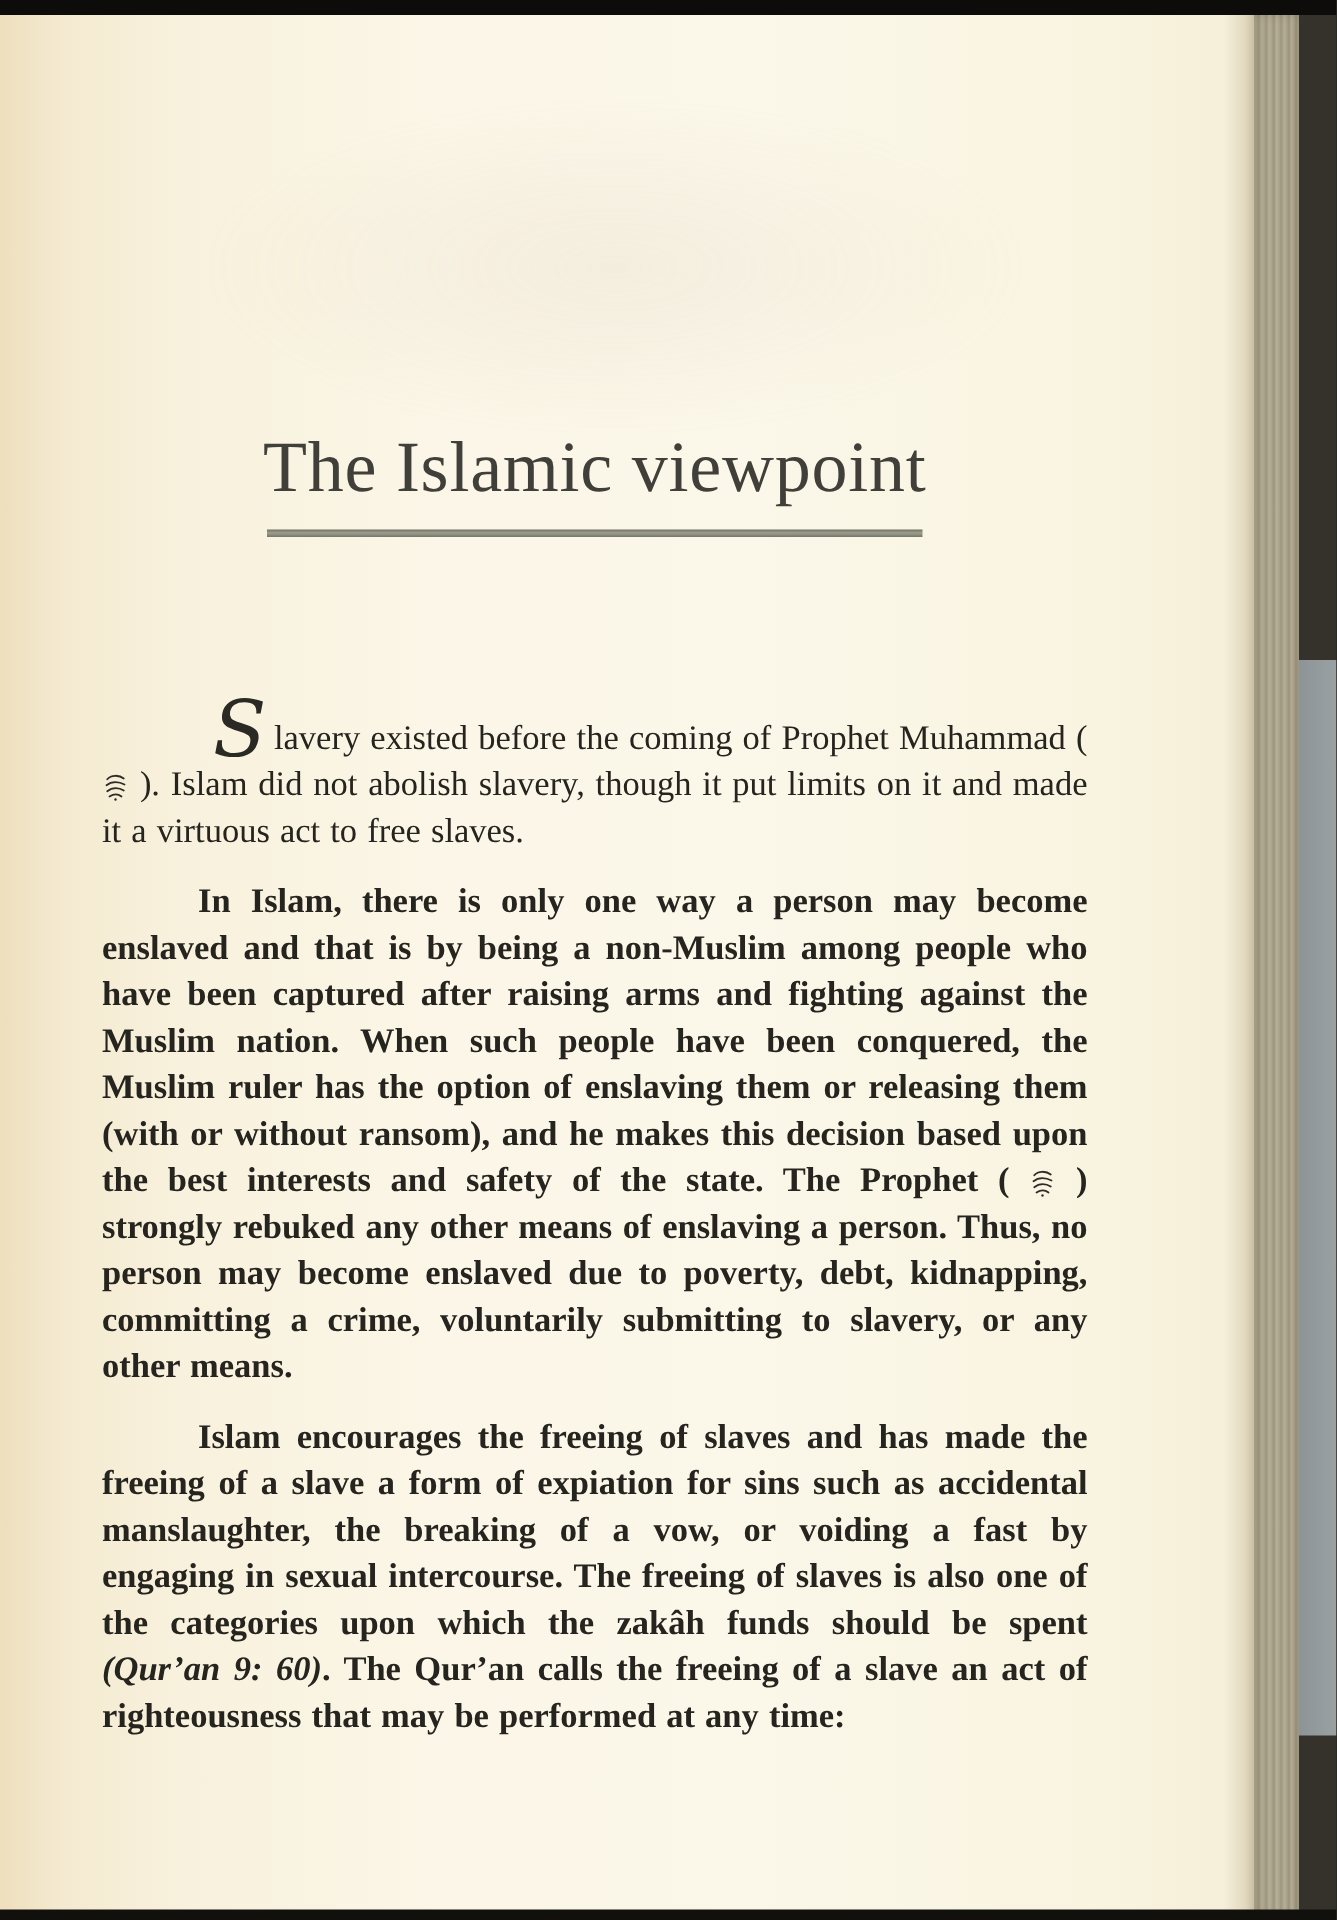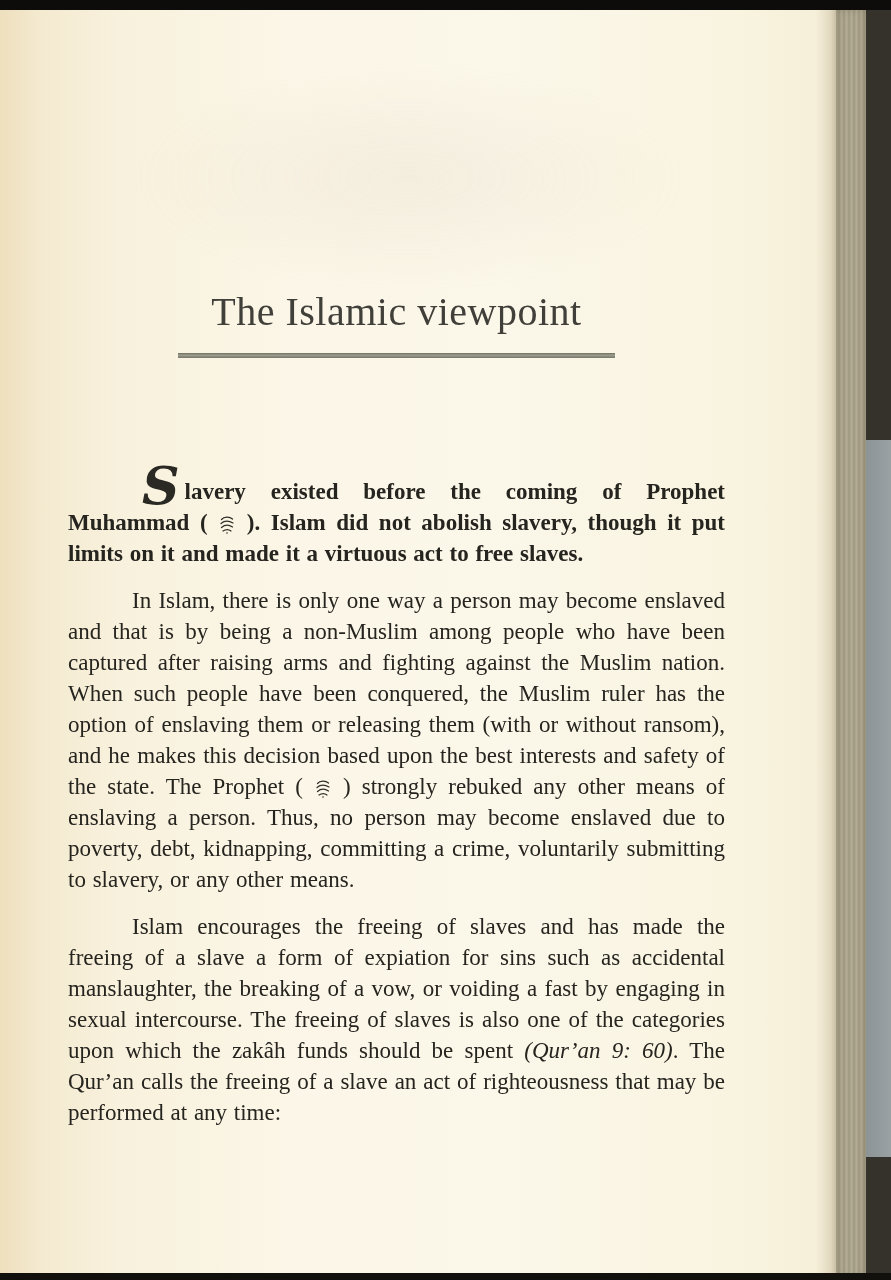"The Islamic viewpoint" .title { font-size: 40px -> 48px }
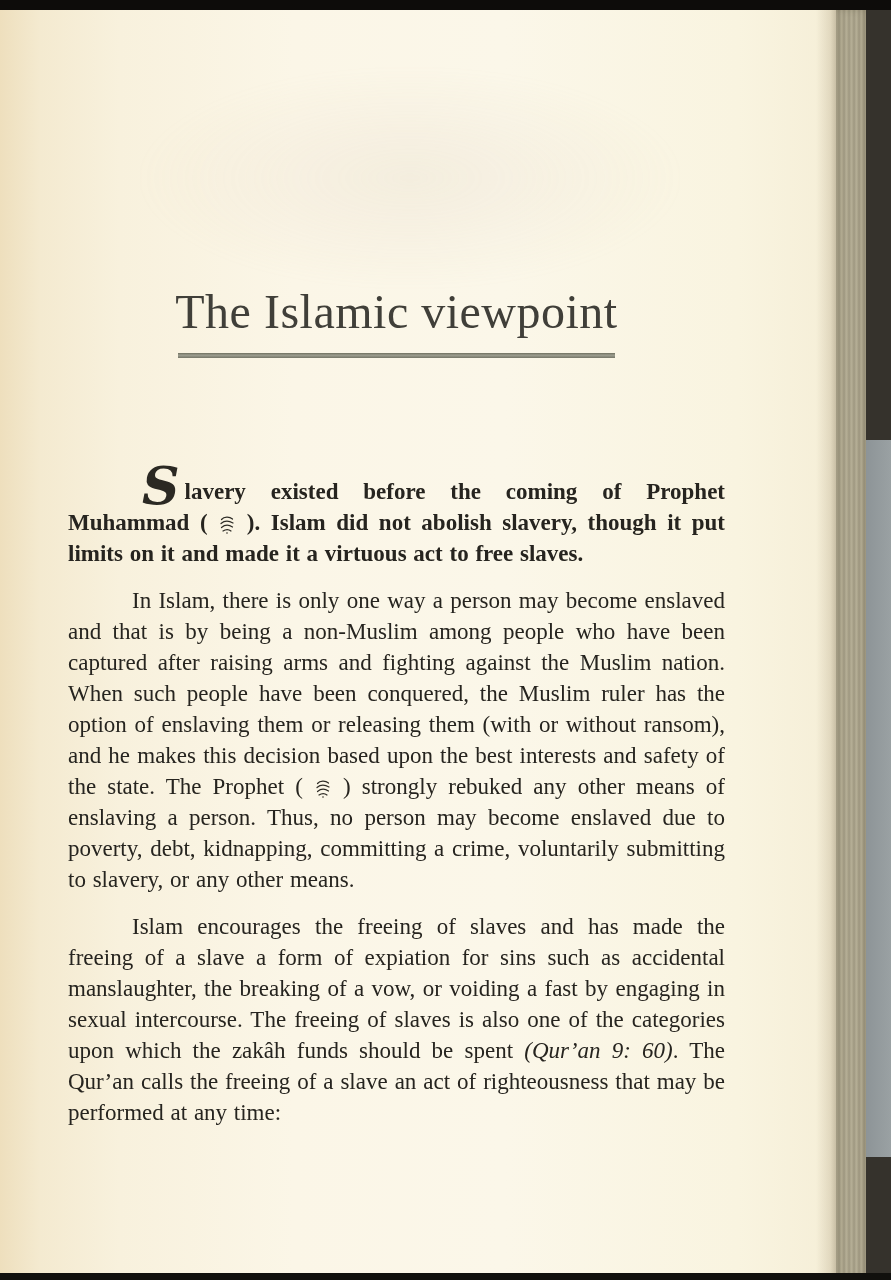"S lavery existed before the" .para.dropcap { font-weight: bold -> none }
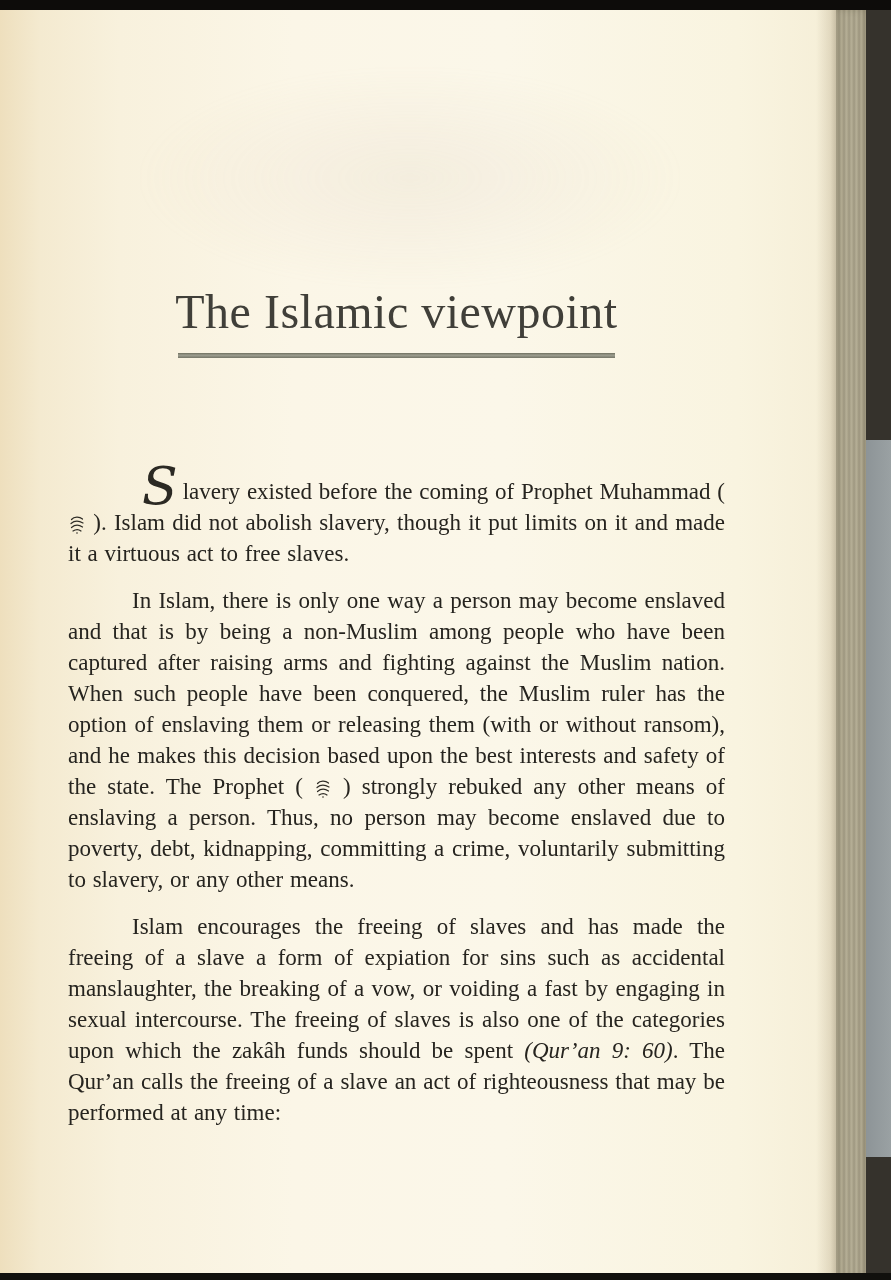"In Islam, there is only" .para.indent { font-weight: none -> bold }
